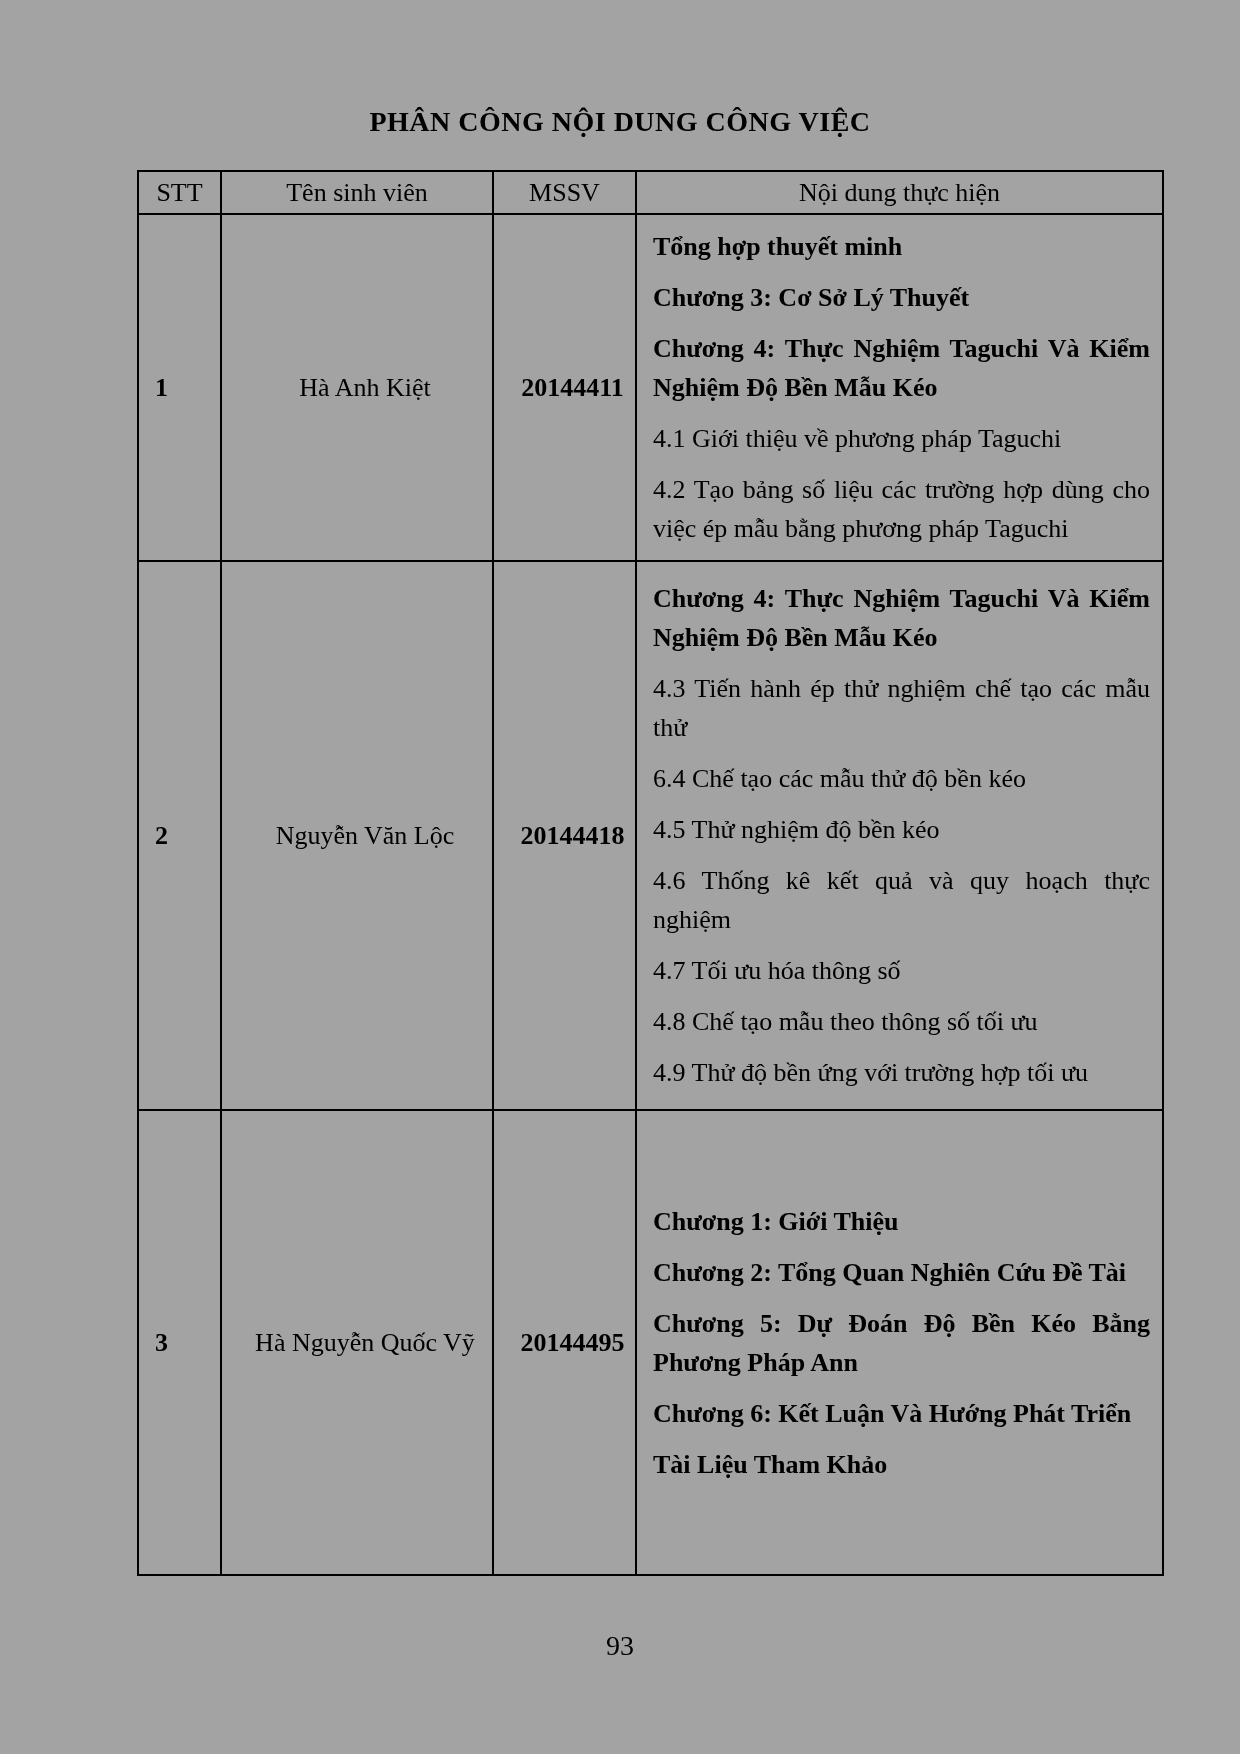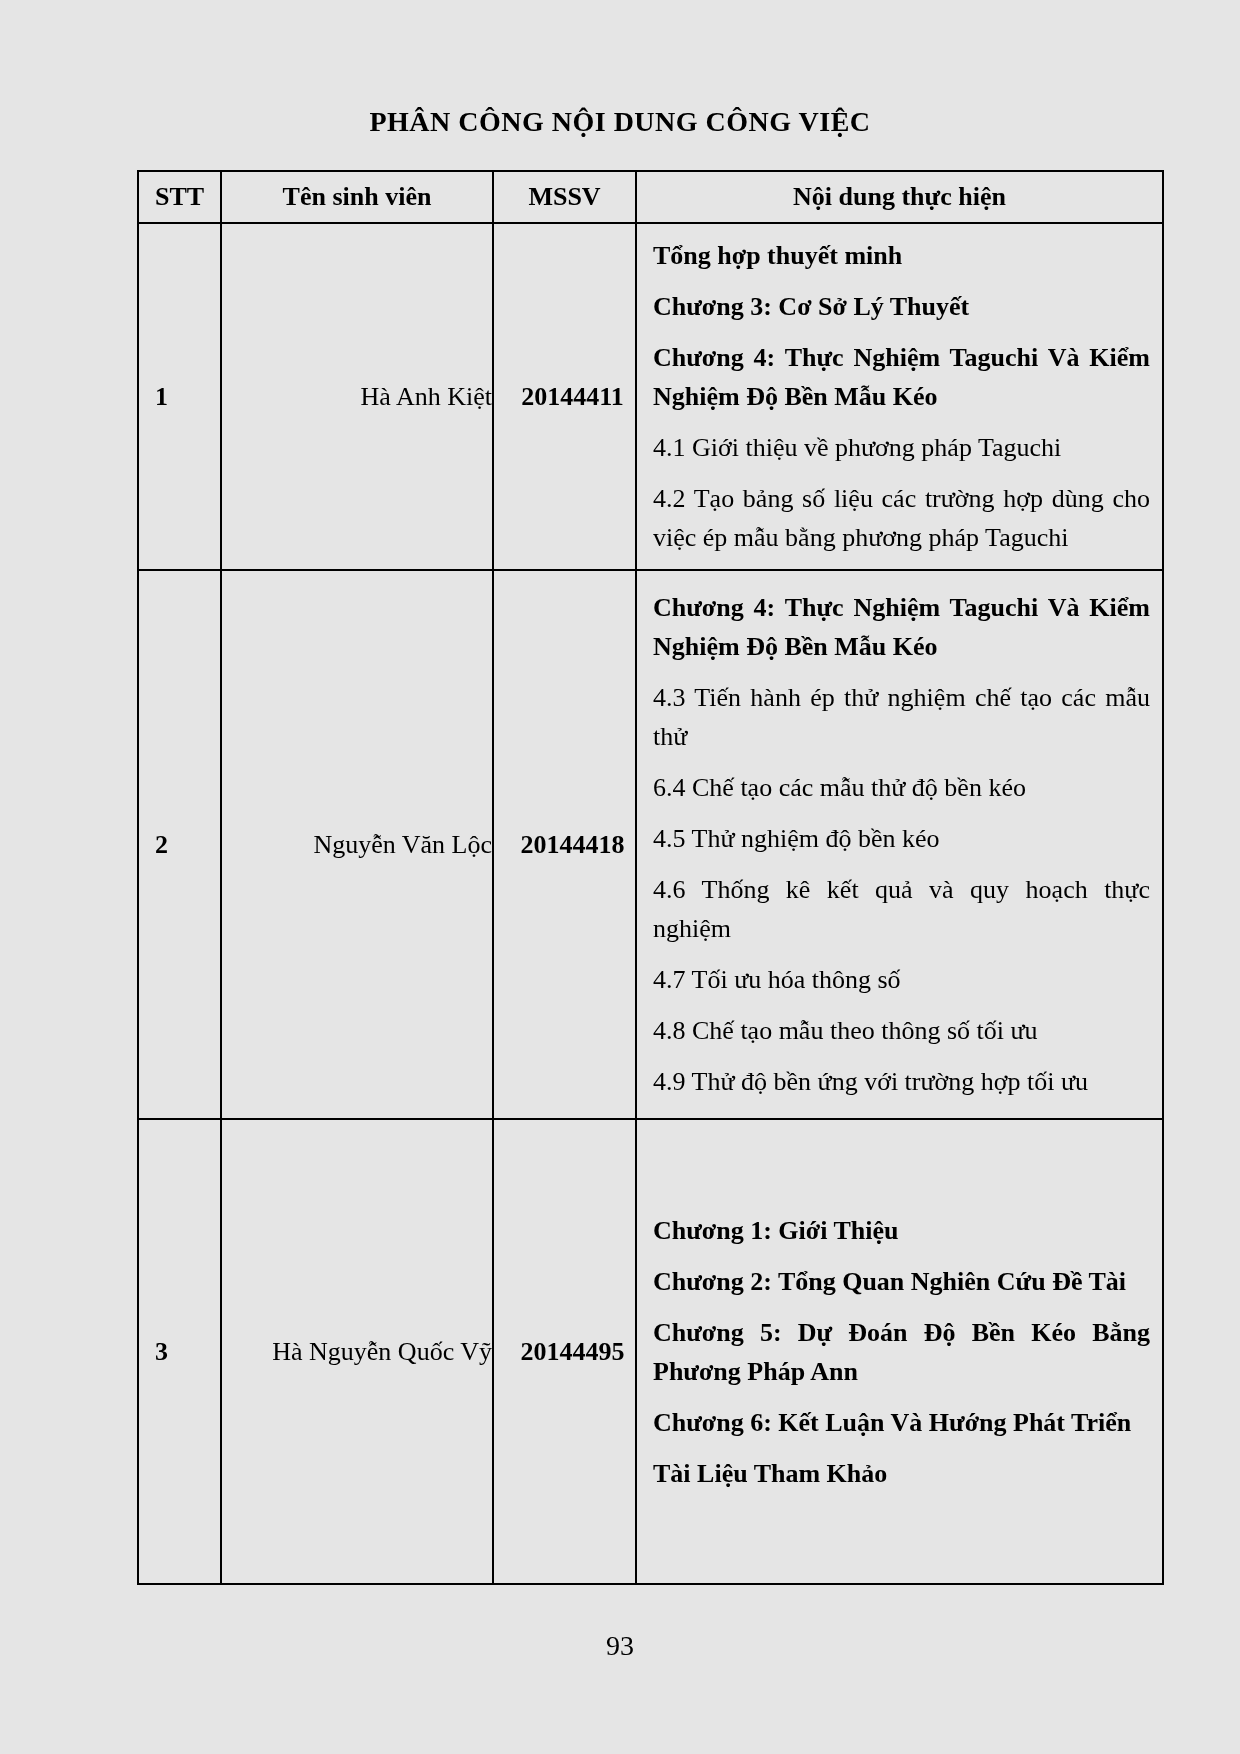"PHÂN CÔNG NỘI DUNG CÔNG" .page { background: #e5e5e5 -> #a3a3a3 }
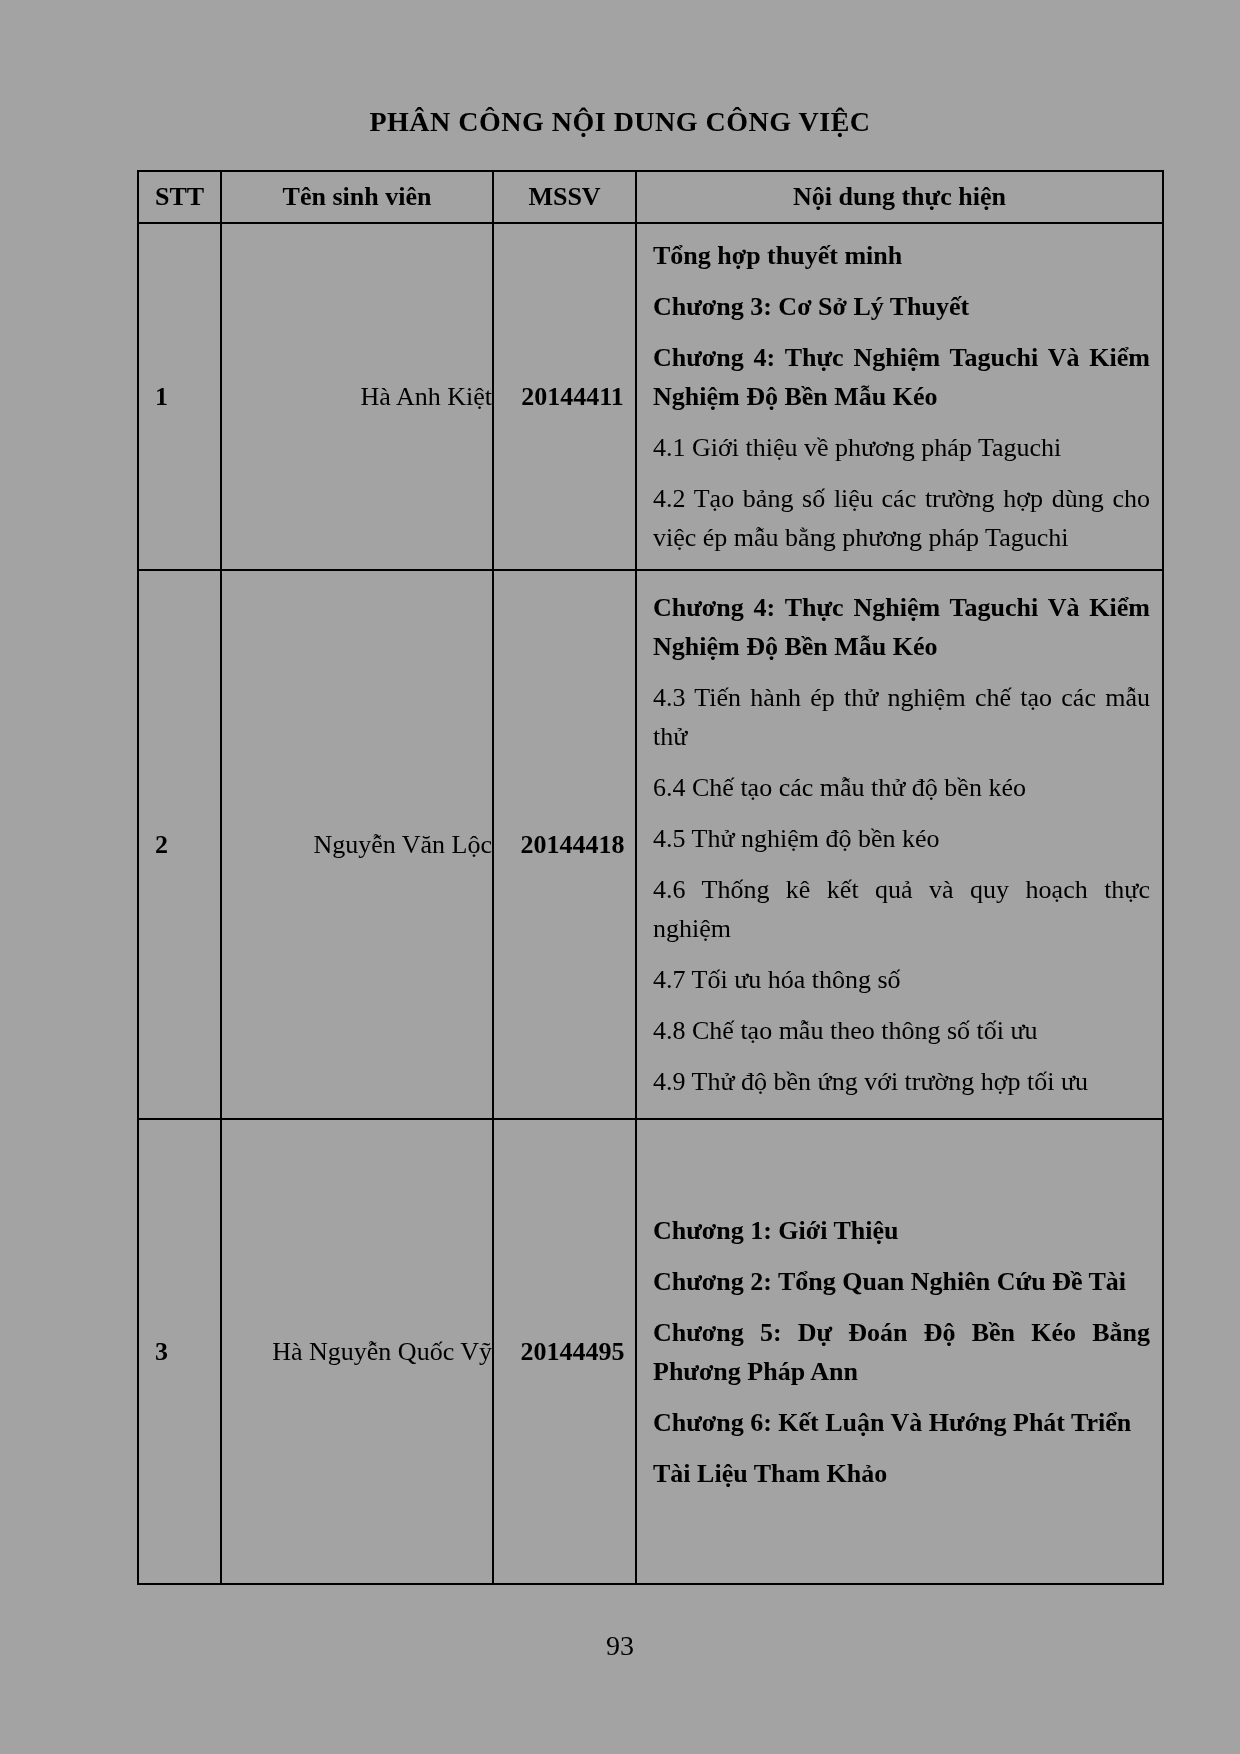"STT" table.assignment thead th { font-weight: bold -> normal; height: 52px -> 43px }
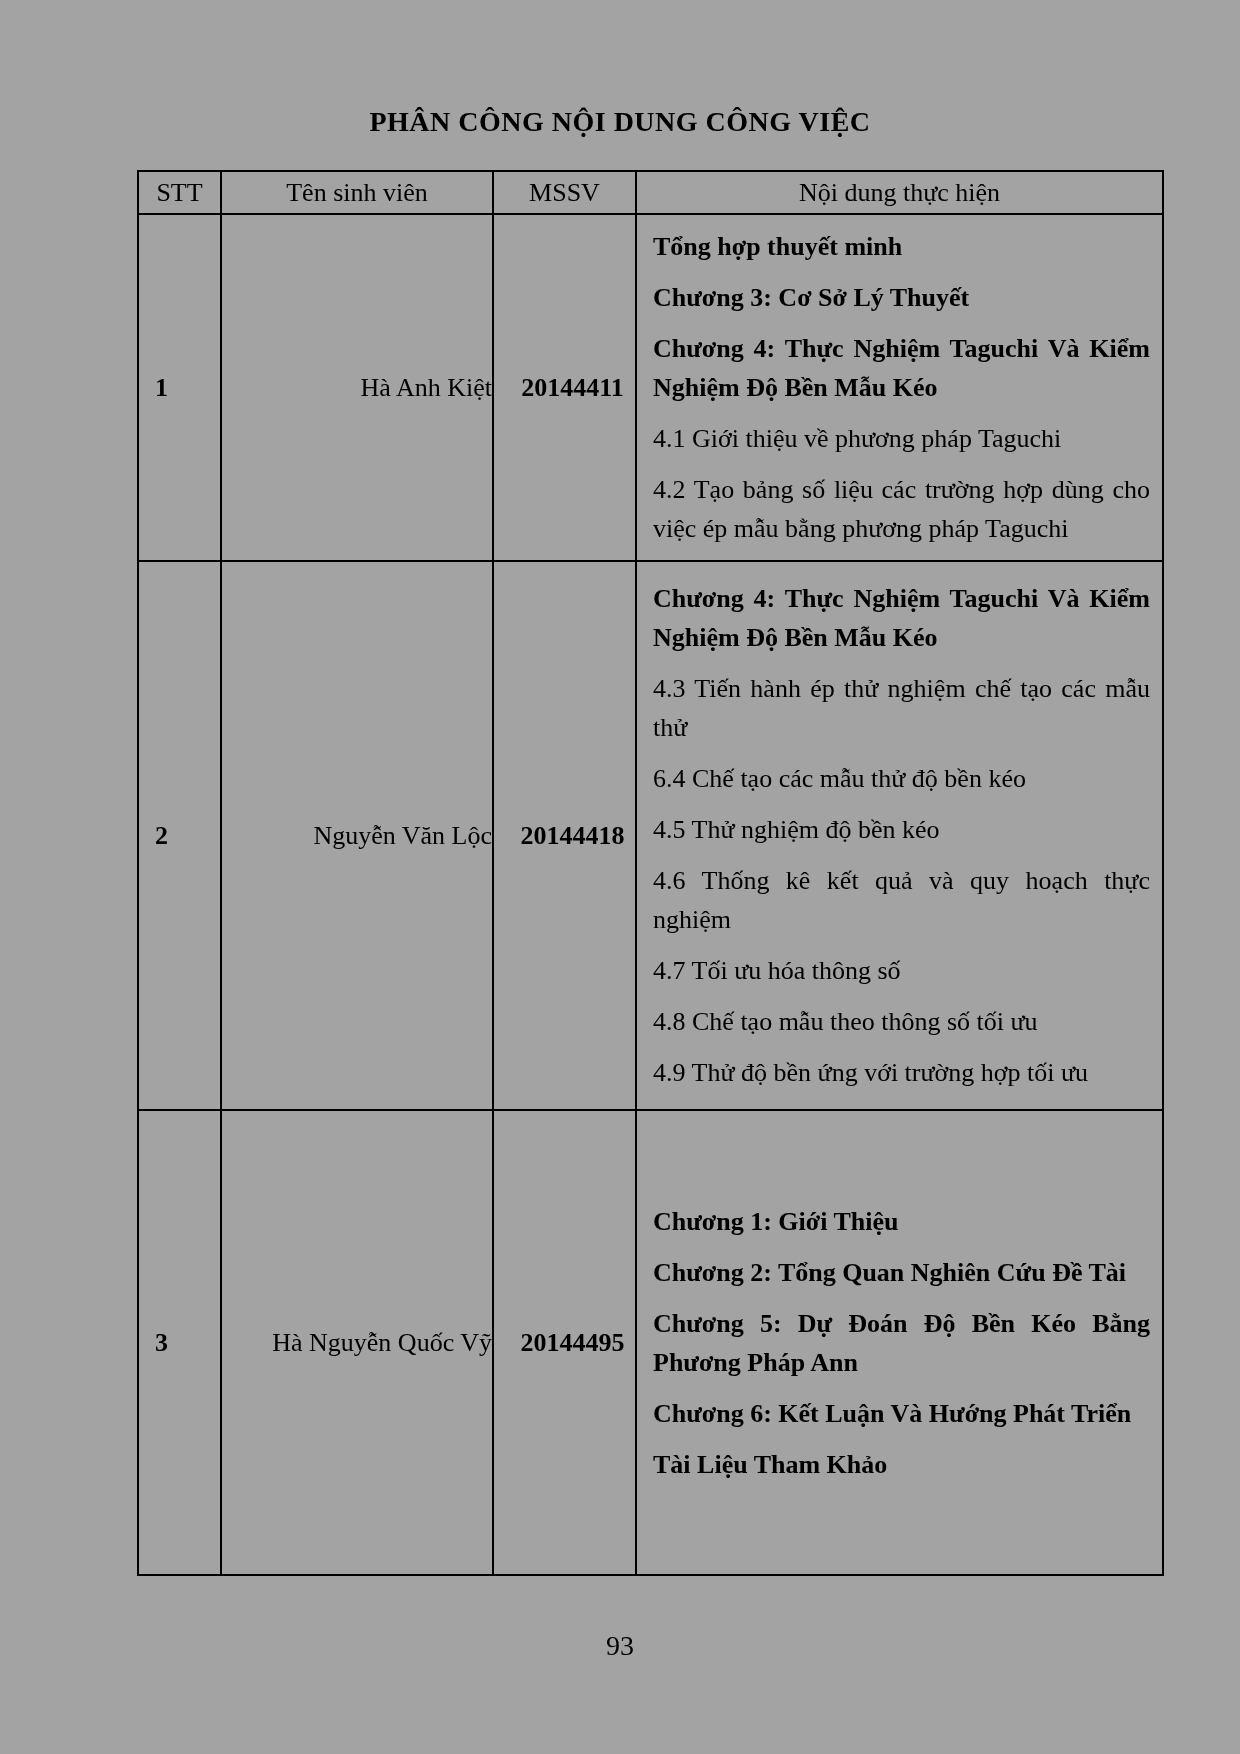"Hà Anh Kiệt" td.name-cell { text-align: right -> center }
